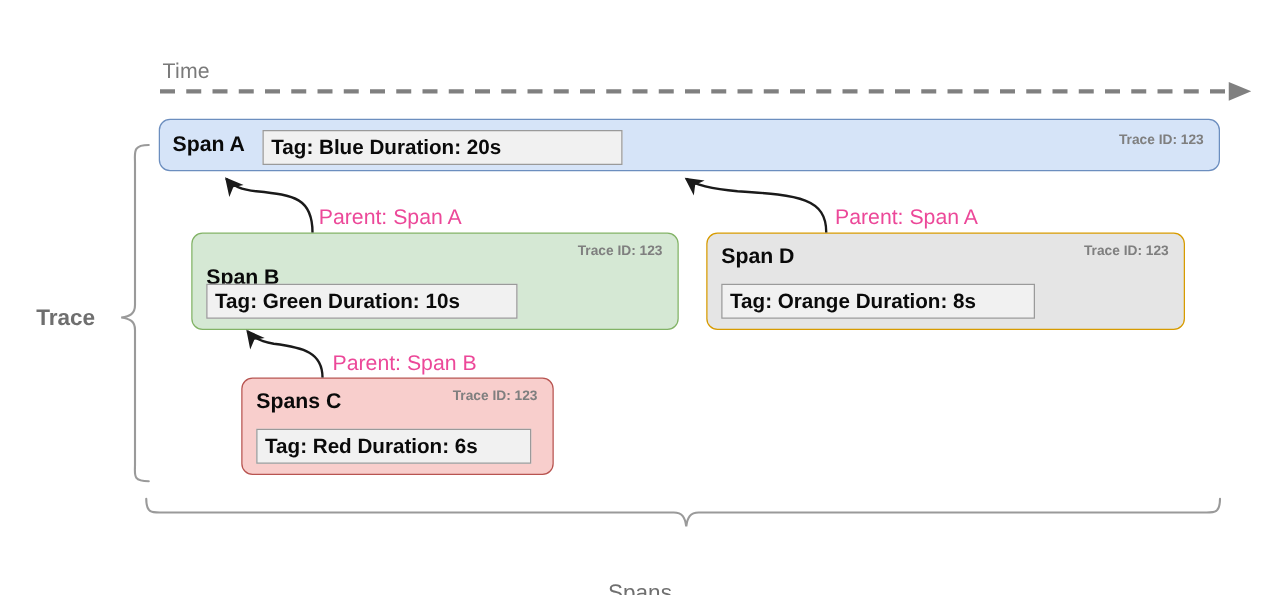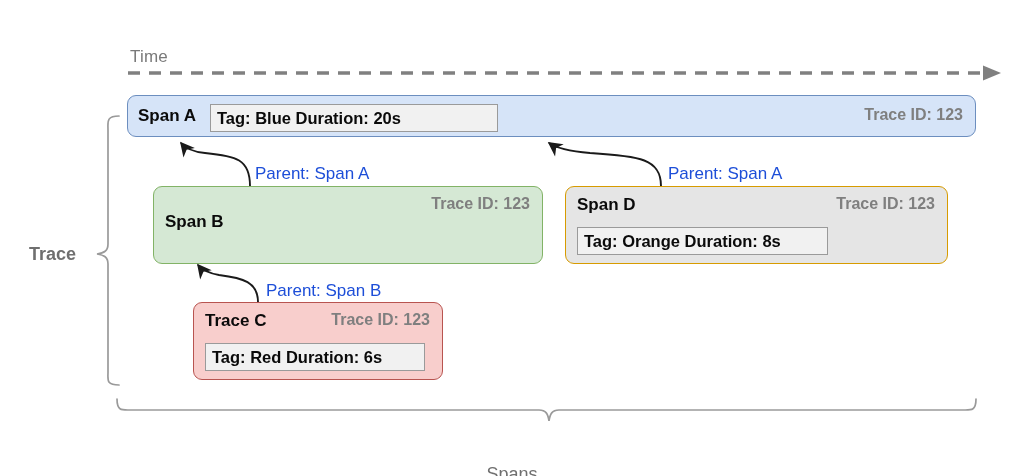"Trace ID: 123" .span-trace { font-size: 16px -> 11px }
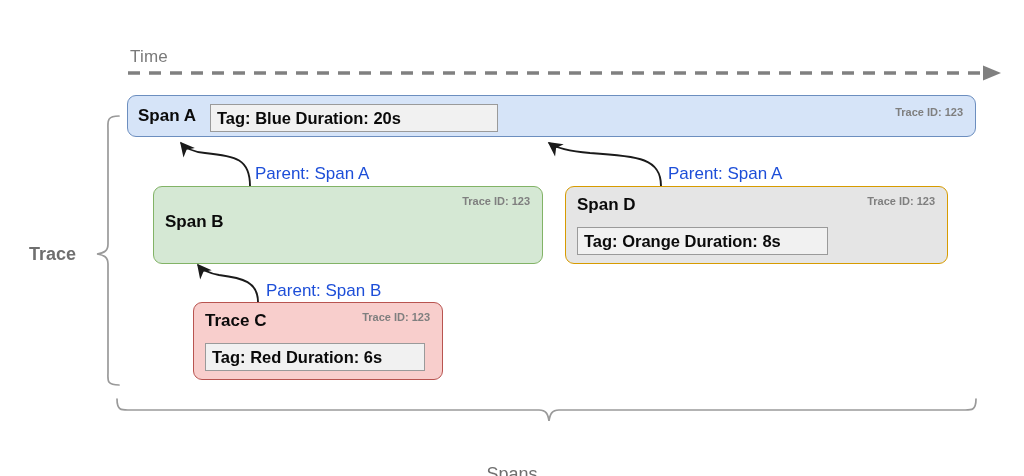"Parent: Span A" .edge-label { color: #1d4ed8 -> #ec4899 }
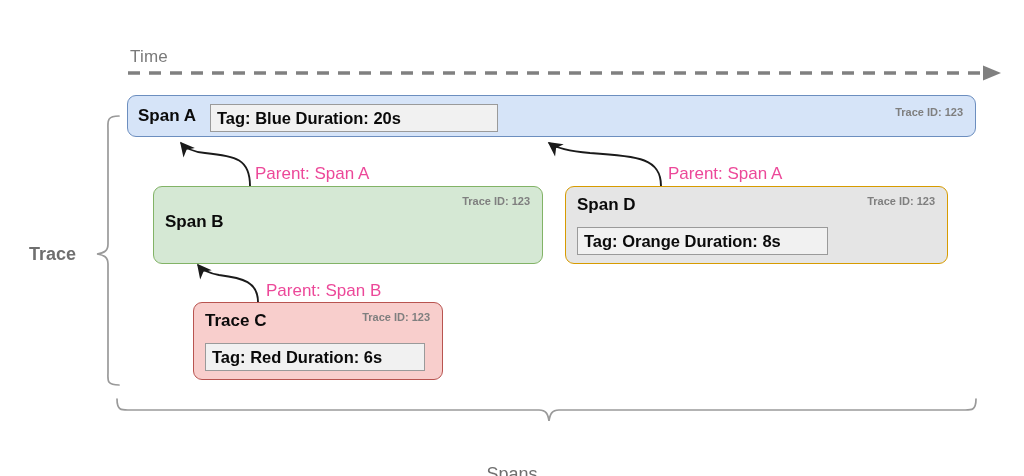"Tag: Green Duration: 10s" span.tag-chip { html: none -> <span>Tag: Green Duration: 10s</span> }
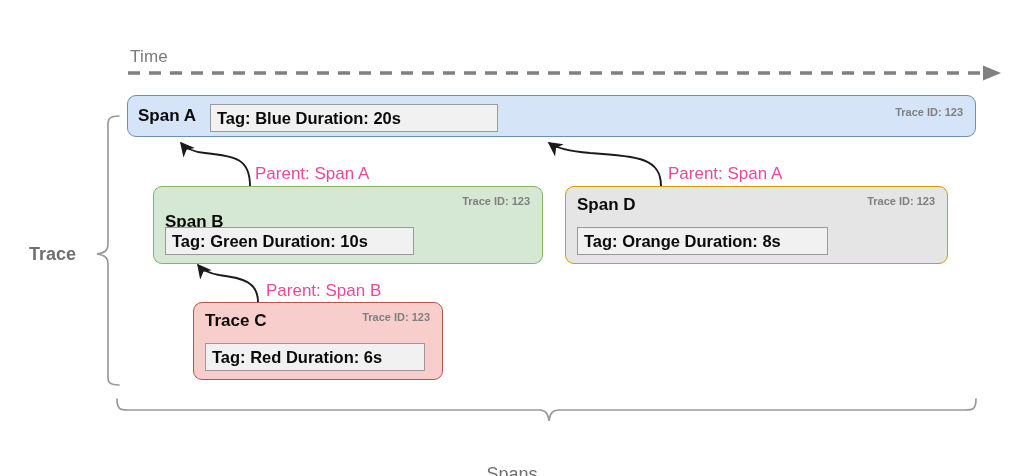"Trace C" span.span-title { text: Trace -> Spans }
